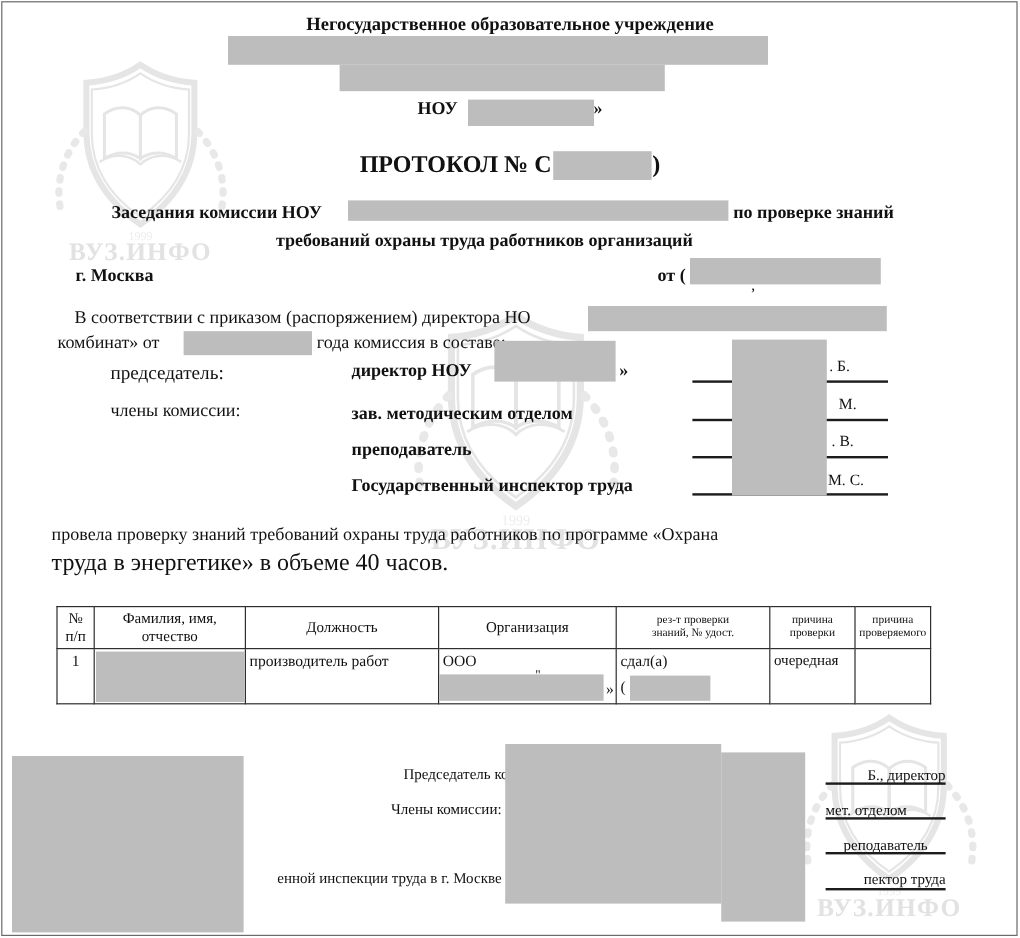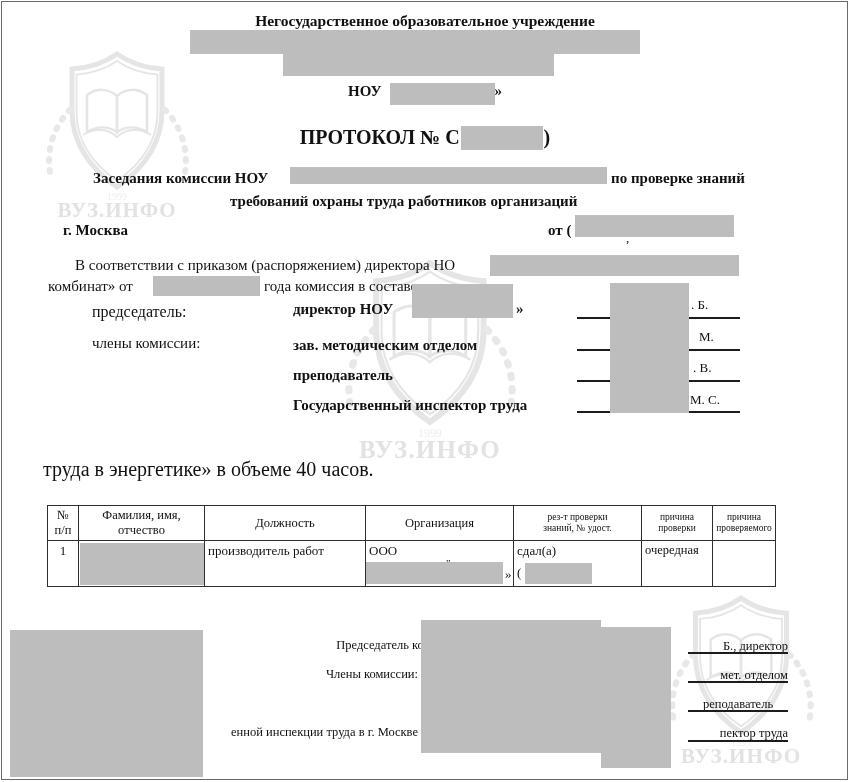"В соответствии с приказом" div.abs { left: 75px -> 62px }
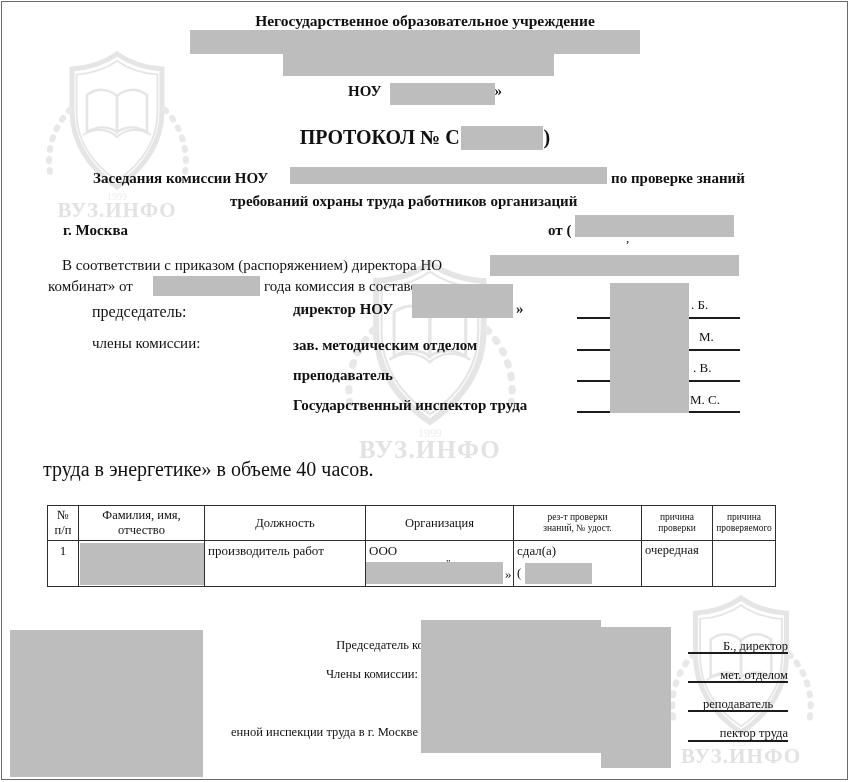"провела проверку знаний требований" div.abs { html: none -> <div>провела проверку знаний требований охраны труда работников по программе «Охрана</div> }
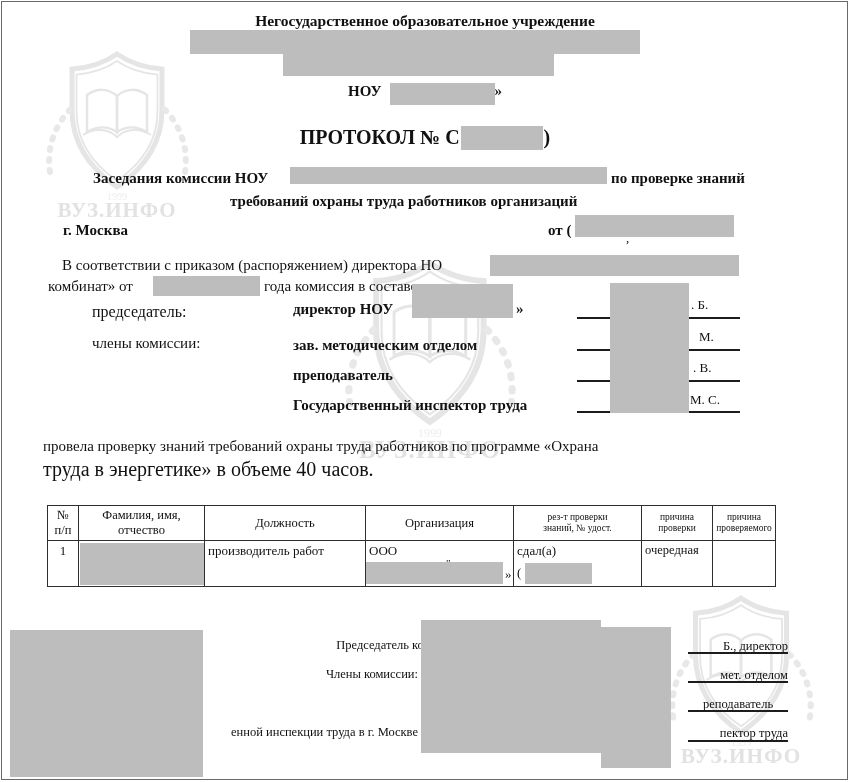"мет. отделом" div.abs { text-align: right -> left }
